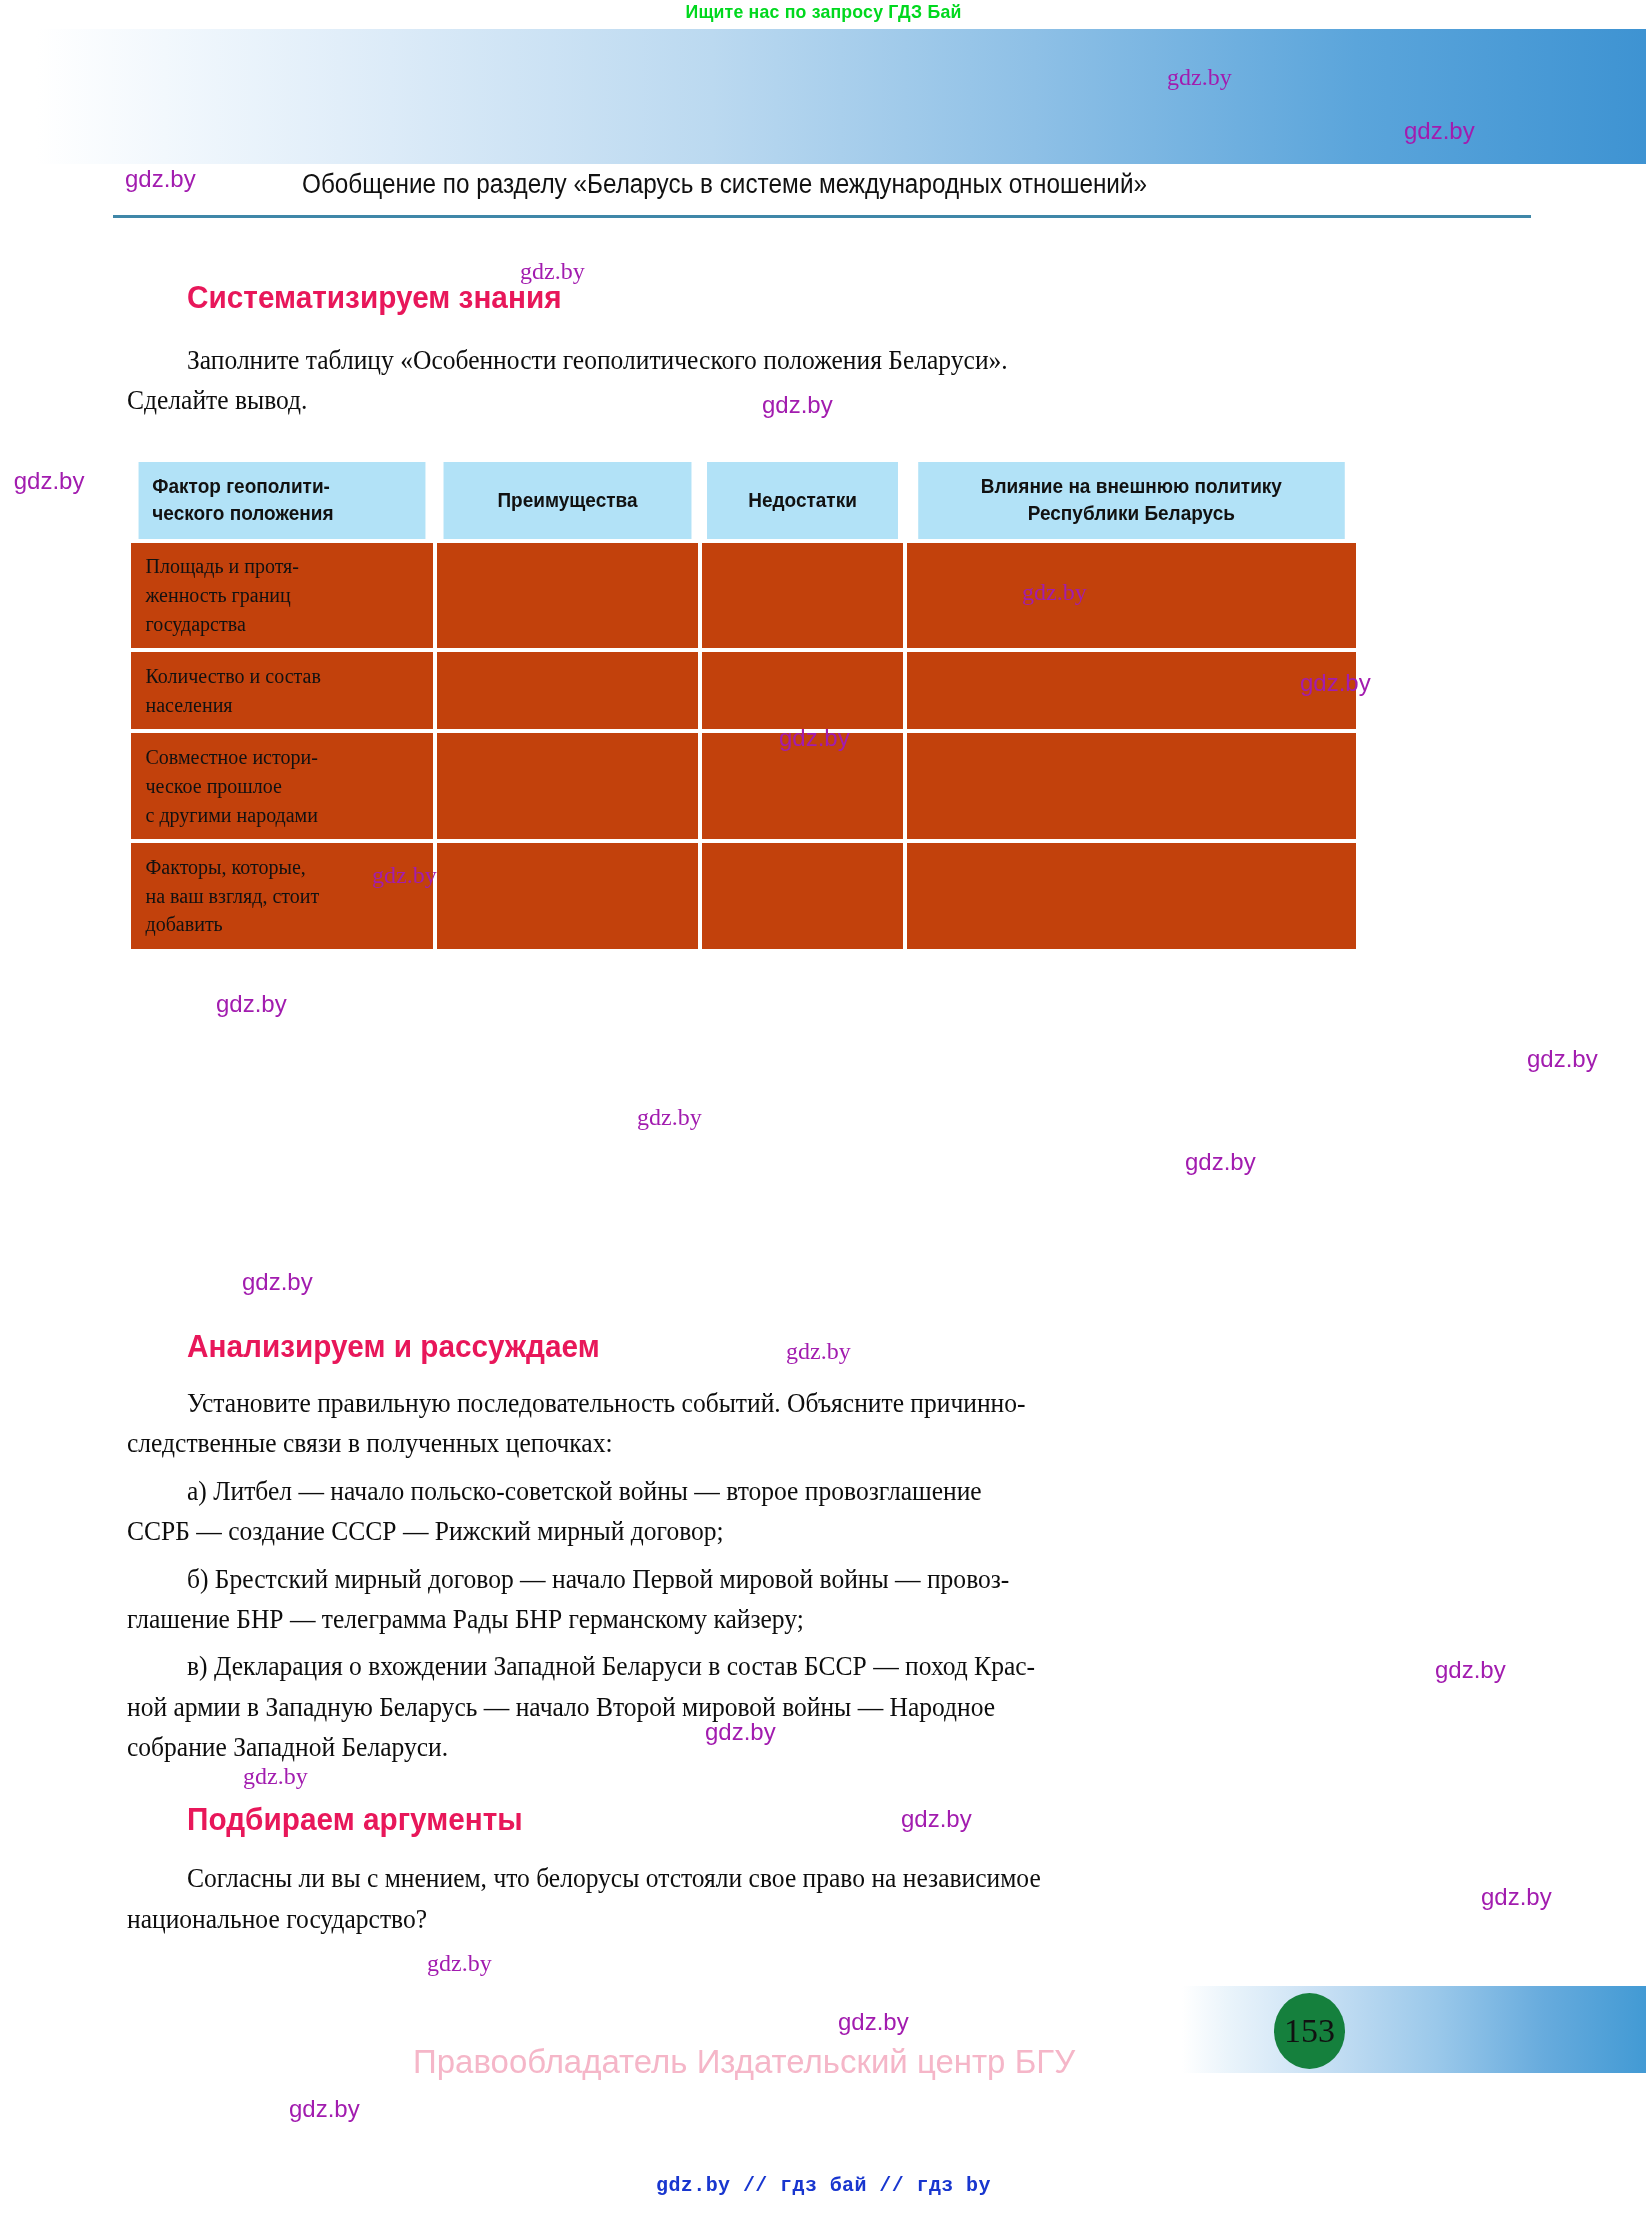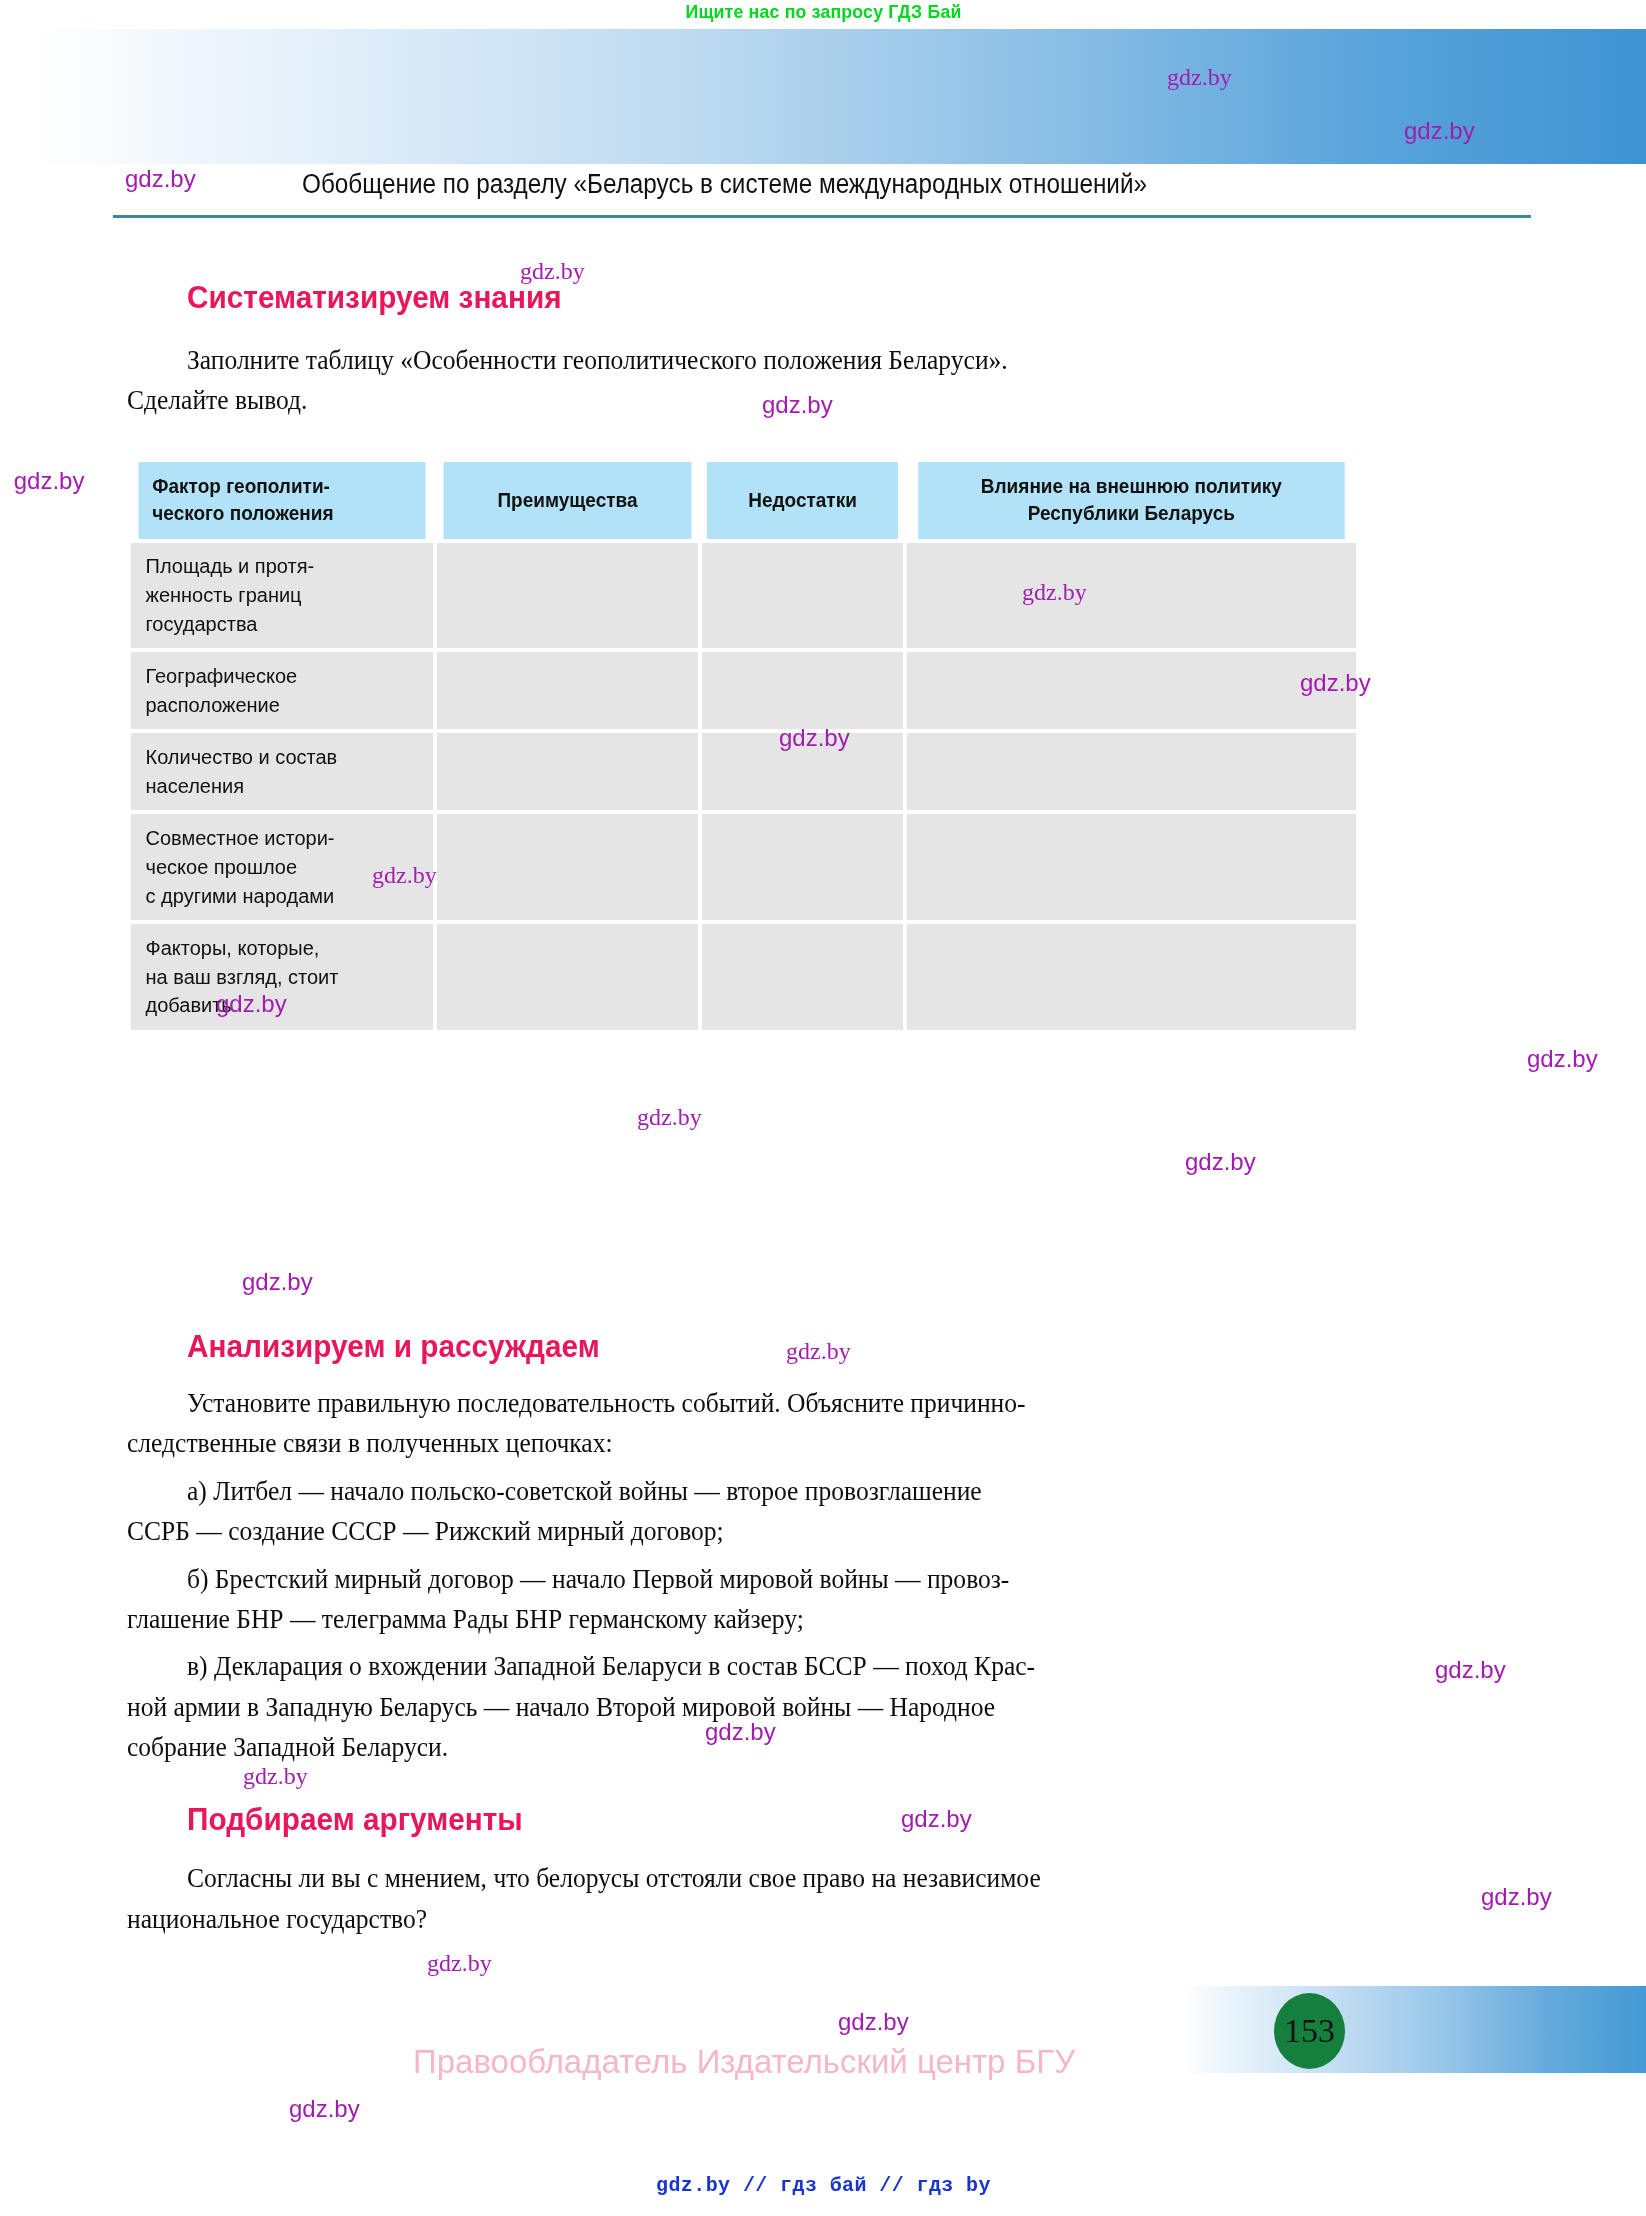"Площадь и протя-" table.geotable td { background: #e5e5e5 -> #c2410c; font-family: Liberation Sans, sans-serif -> Liberation Serif, serif }
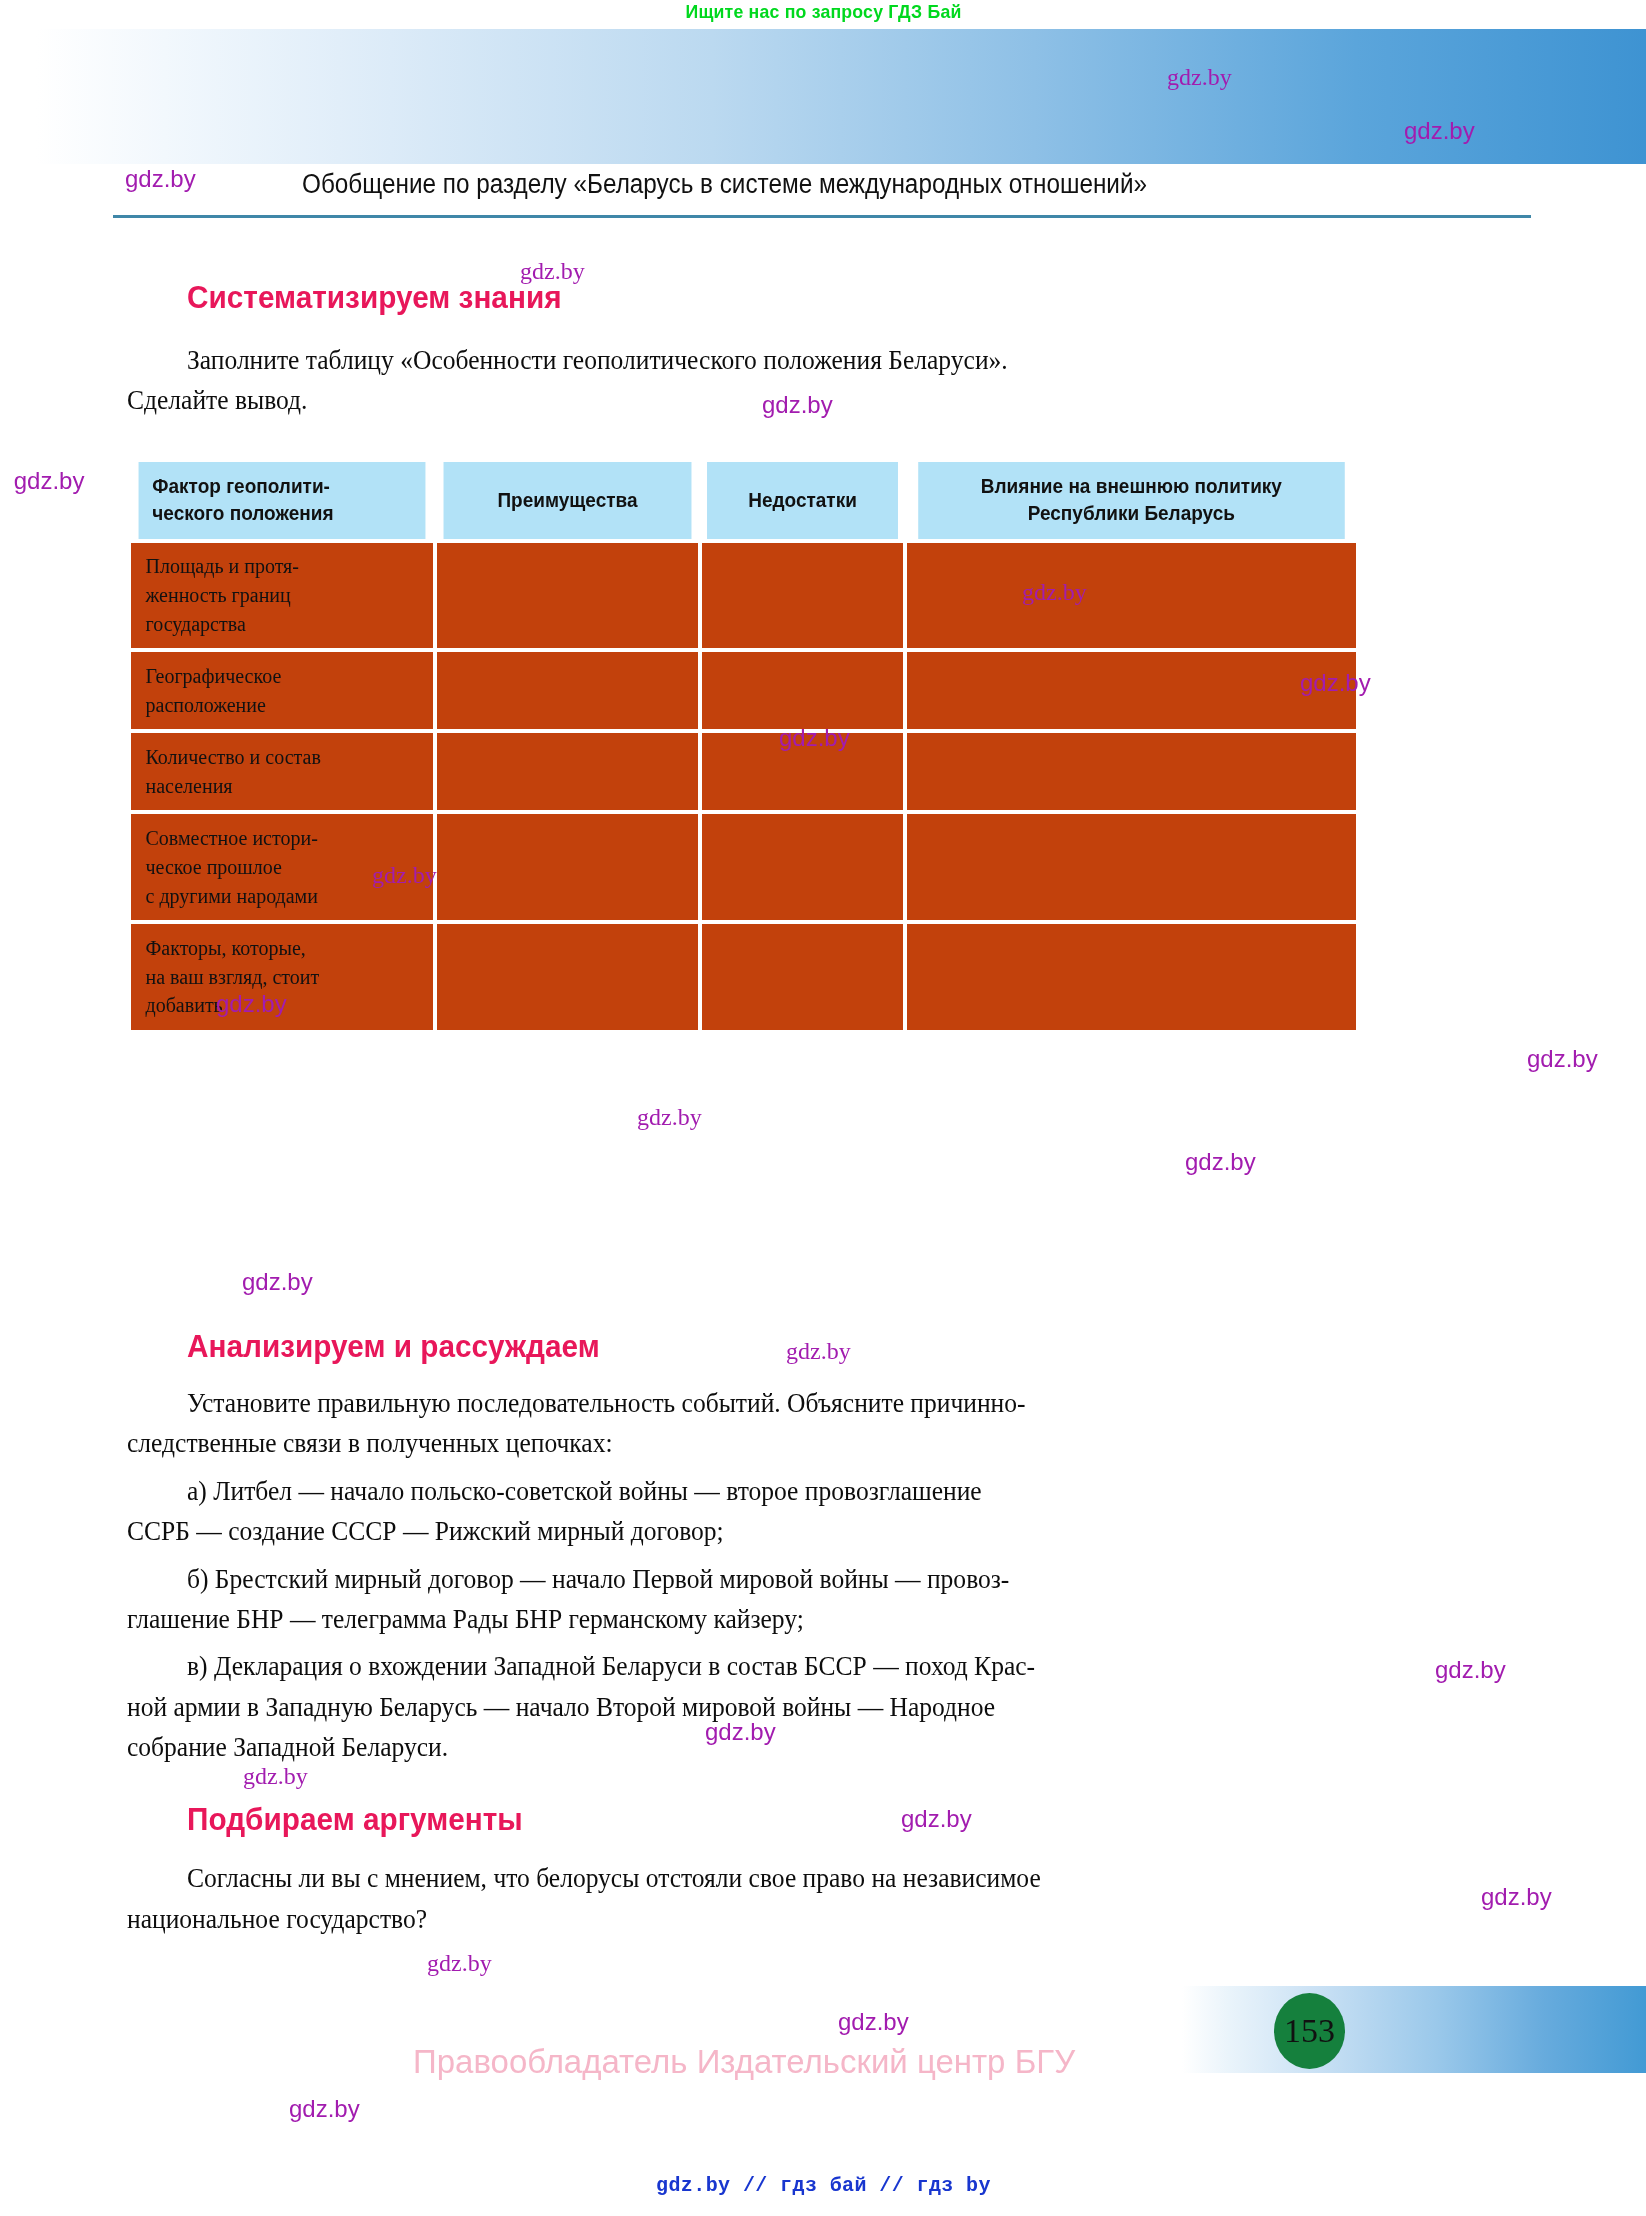"Географическое" tr { html: <tr> <td>Географическое<br>расположение</td> <td></td> <td></td> <td></td> </tr> -> none }
